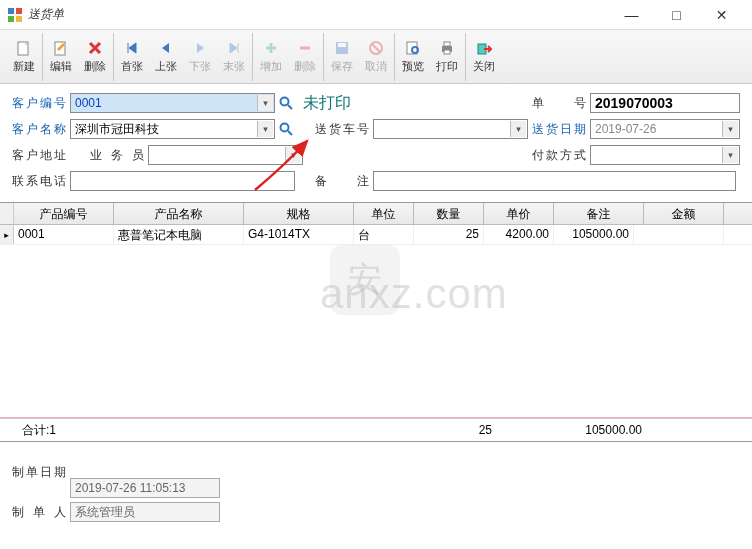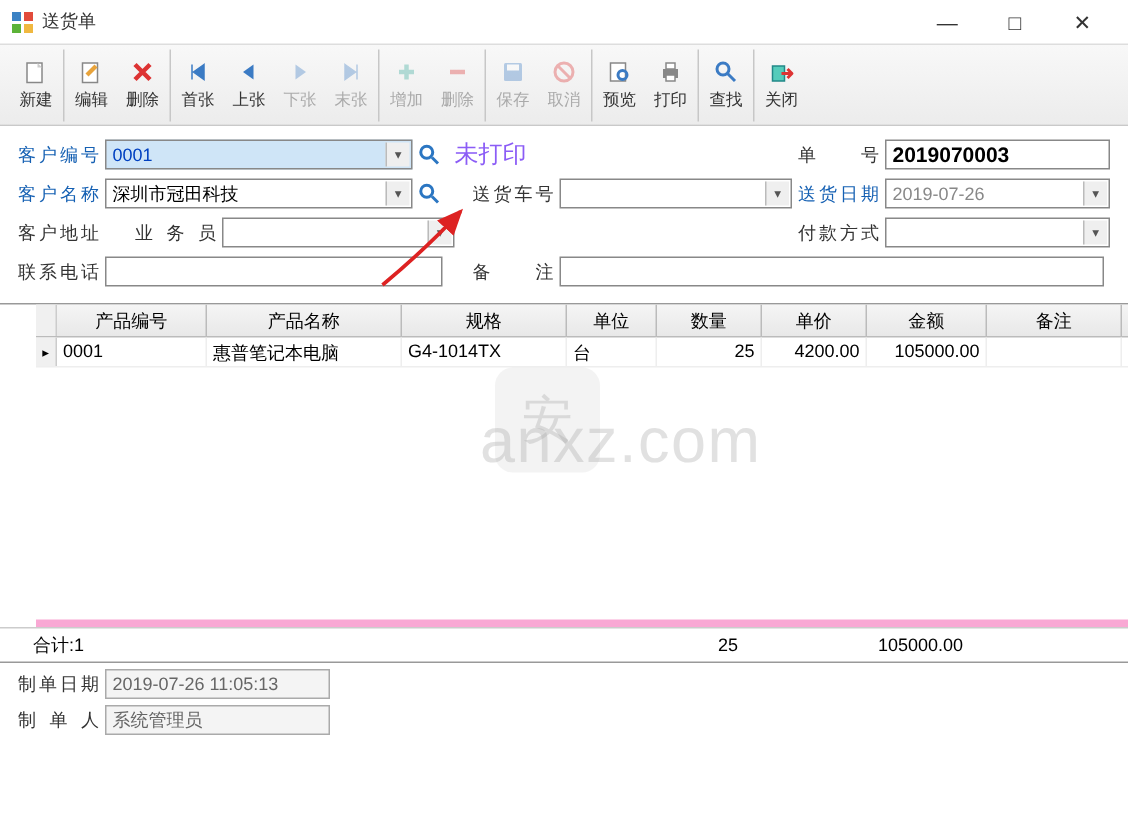"送货单" .titlebar .title { font-style: none -> italic }
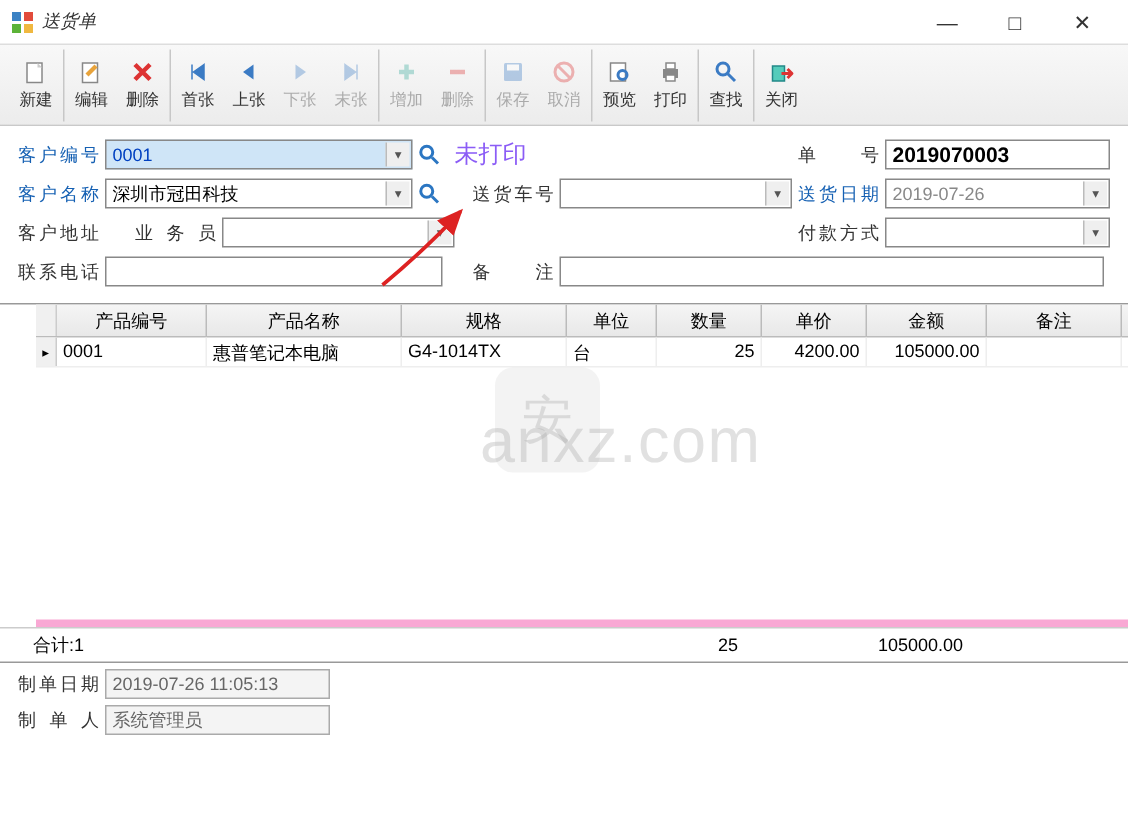"查找" div.tool-group { html: <div> <div> <span> <svg> <circle></circle> <line></line> </svg> </span> <span>查找</span> </div> </div> -> none }
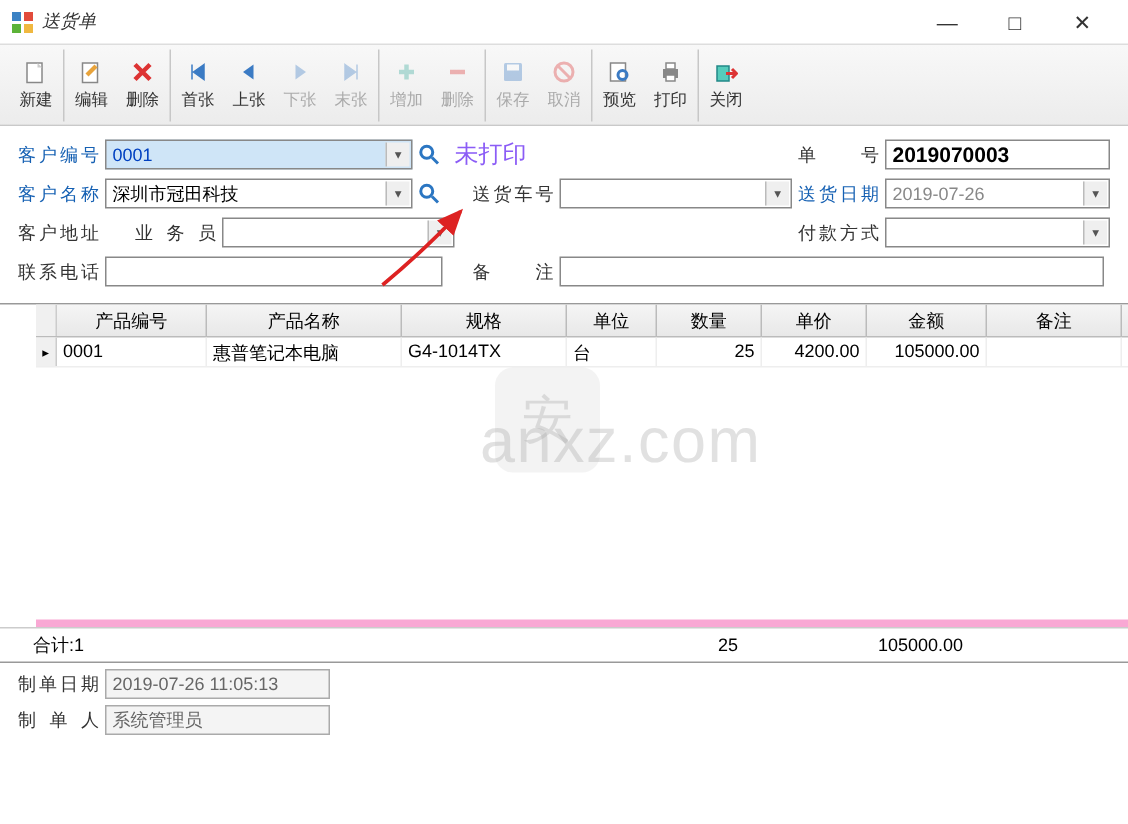"未打印" .status-red { color: #8b5cf6 -> #0f766e }
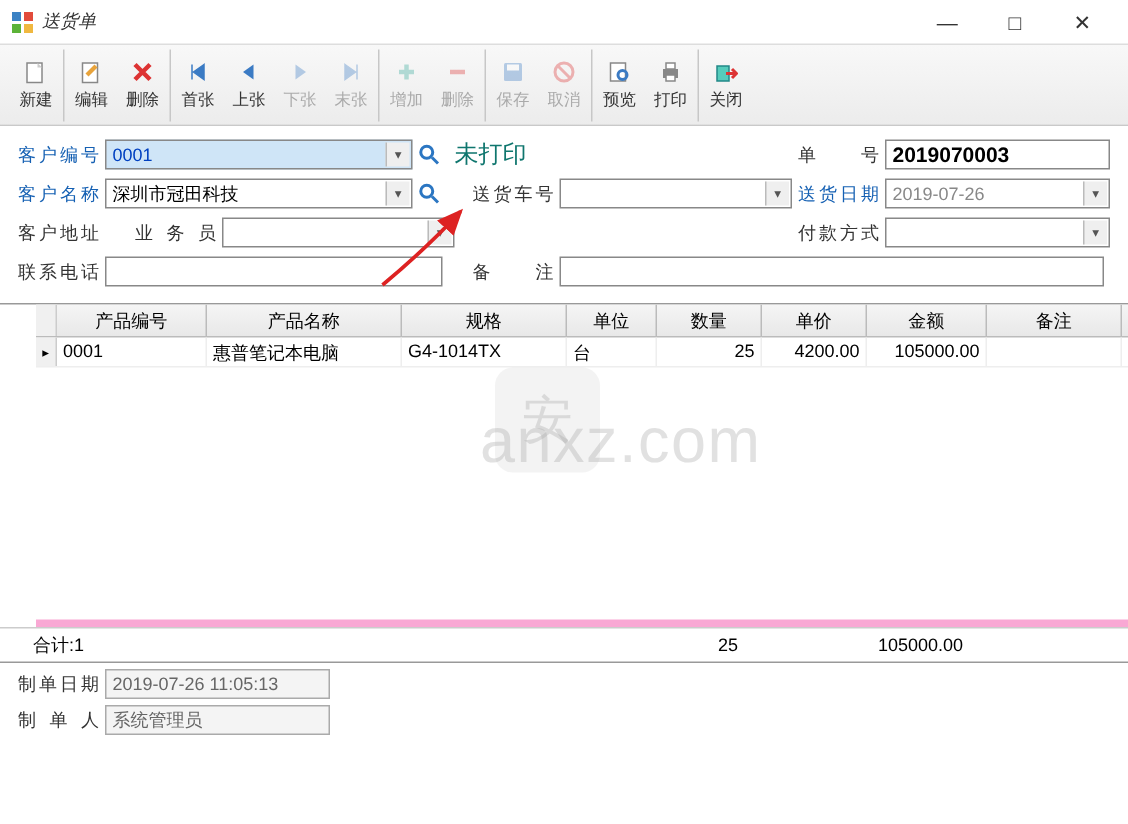"产品编号" .grid-area { border-bottom: 5px solid #f9a8d4 -> 1px solid #f9a8d4; margin-left: 24px -> none }
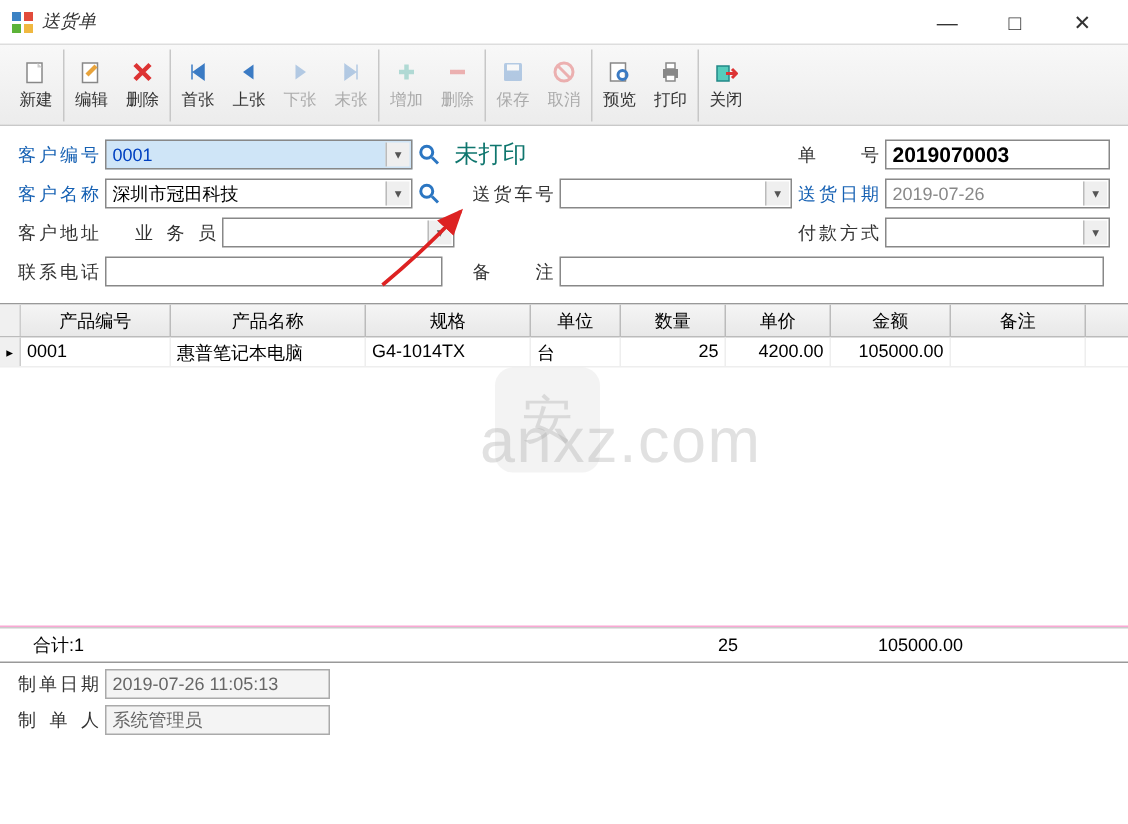"金额" div.gh { order: before "备注" -> after "备注" }
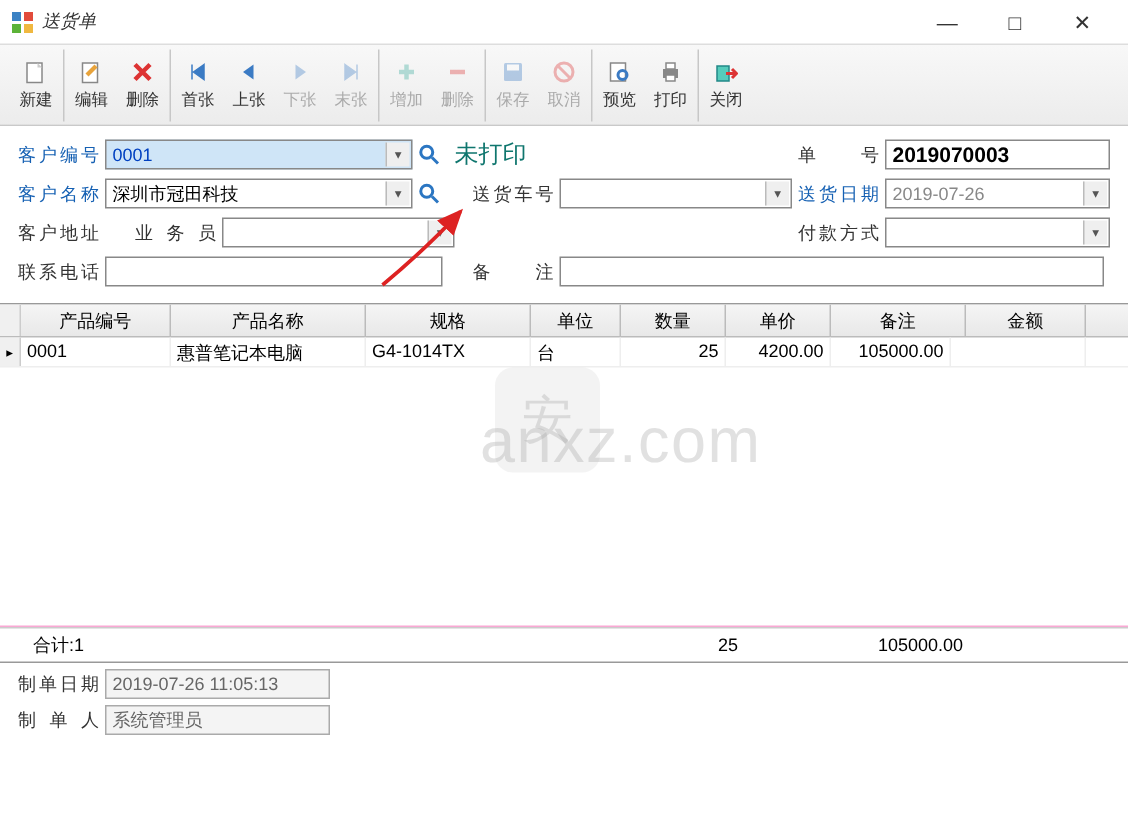"2019-07-26 11:05:13" input.ro-input { margin-top: none -> 32px }
